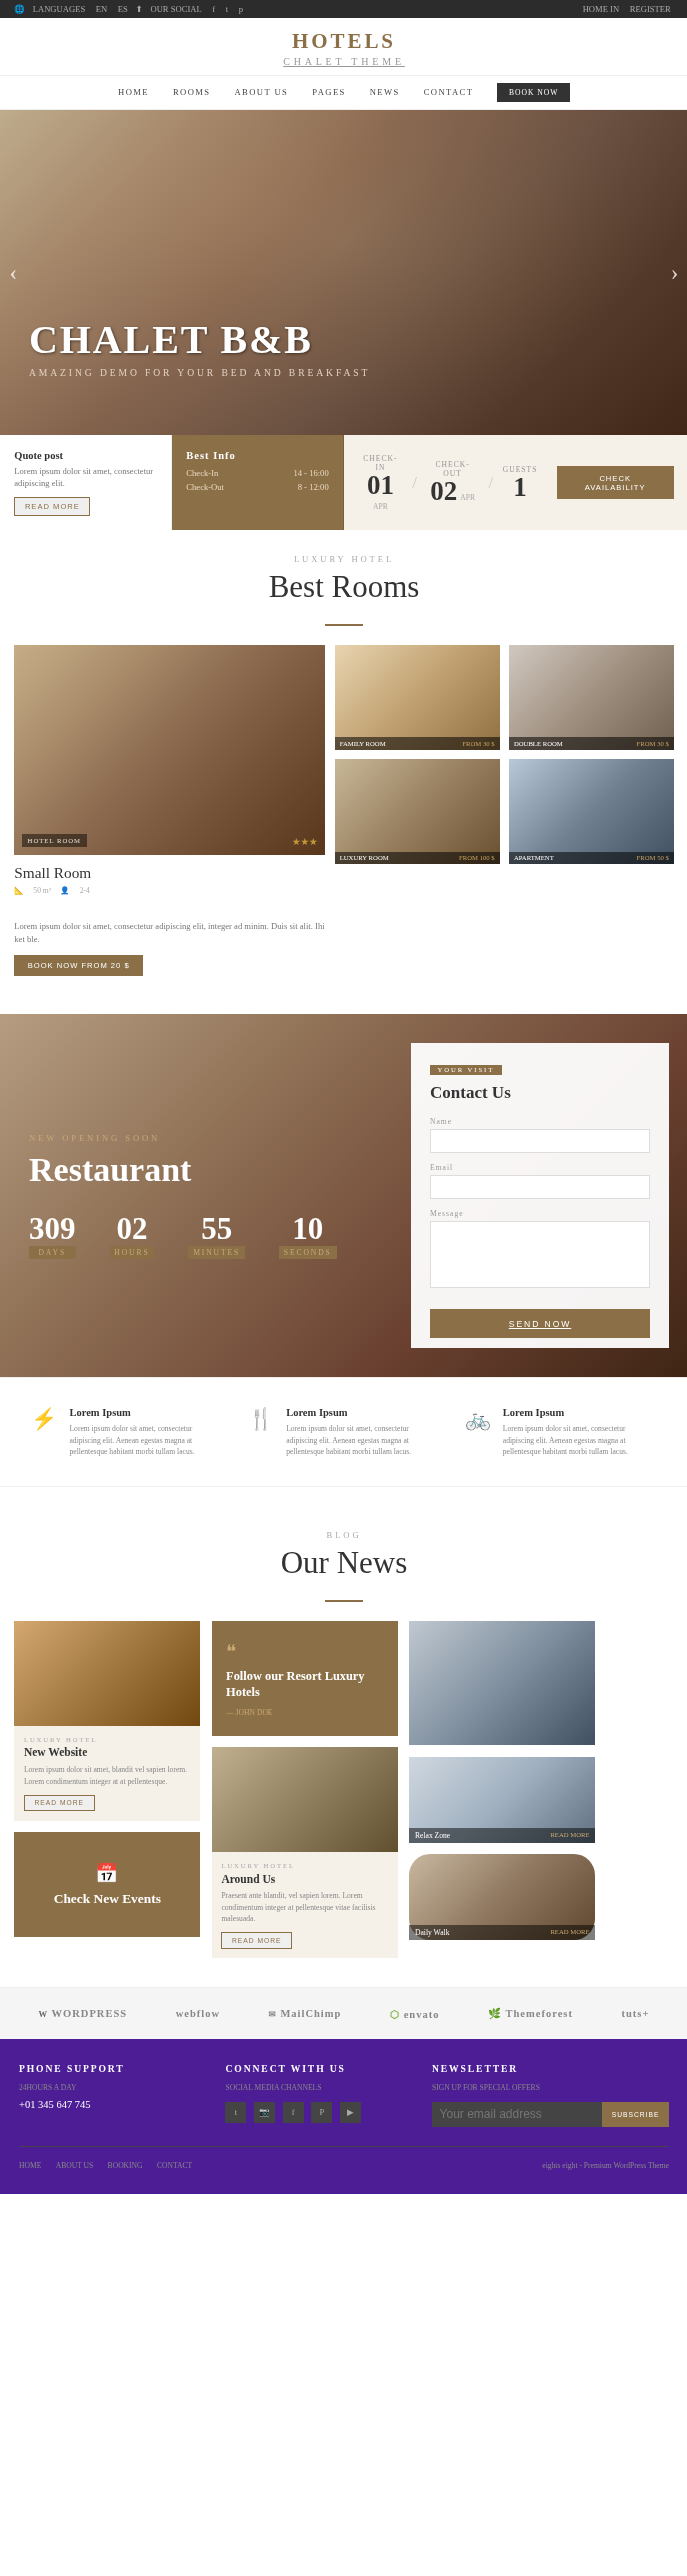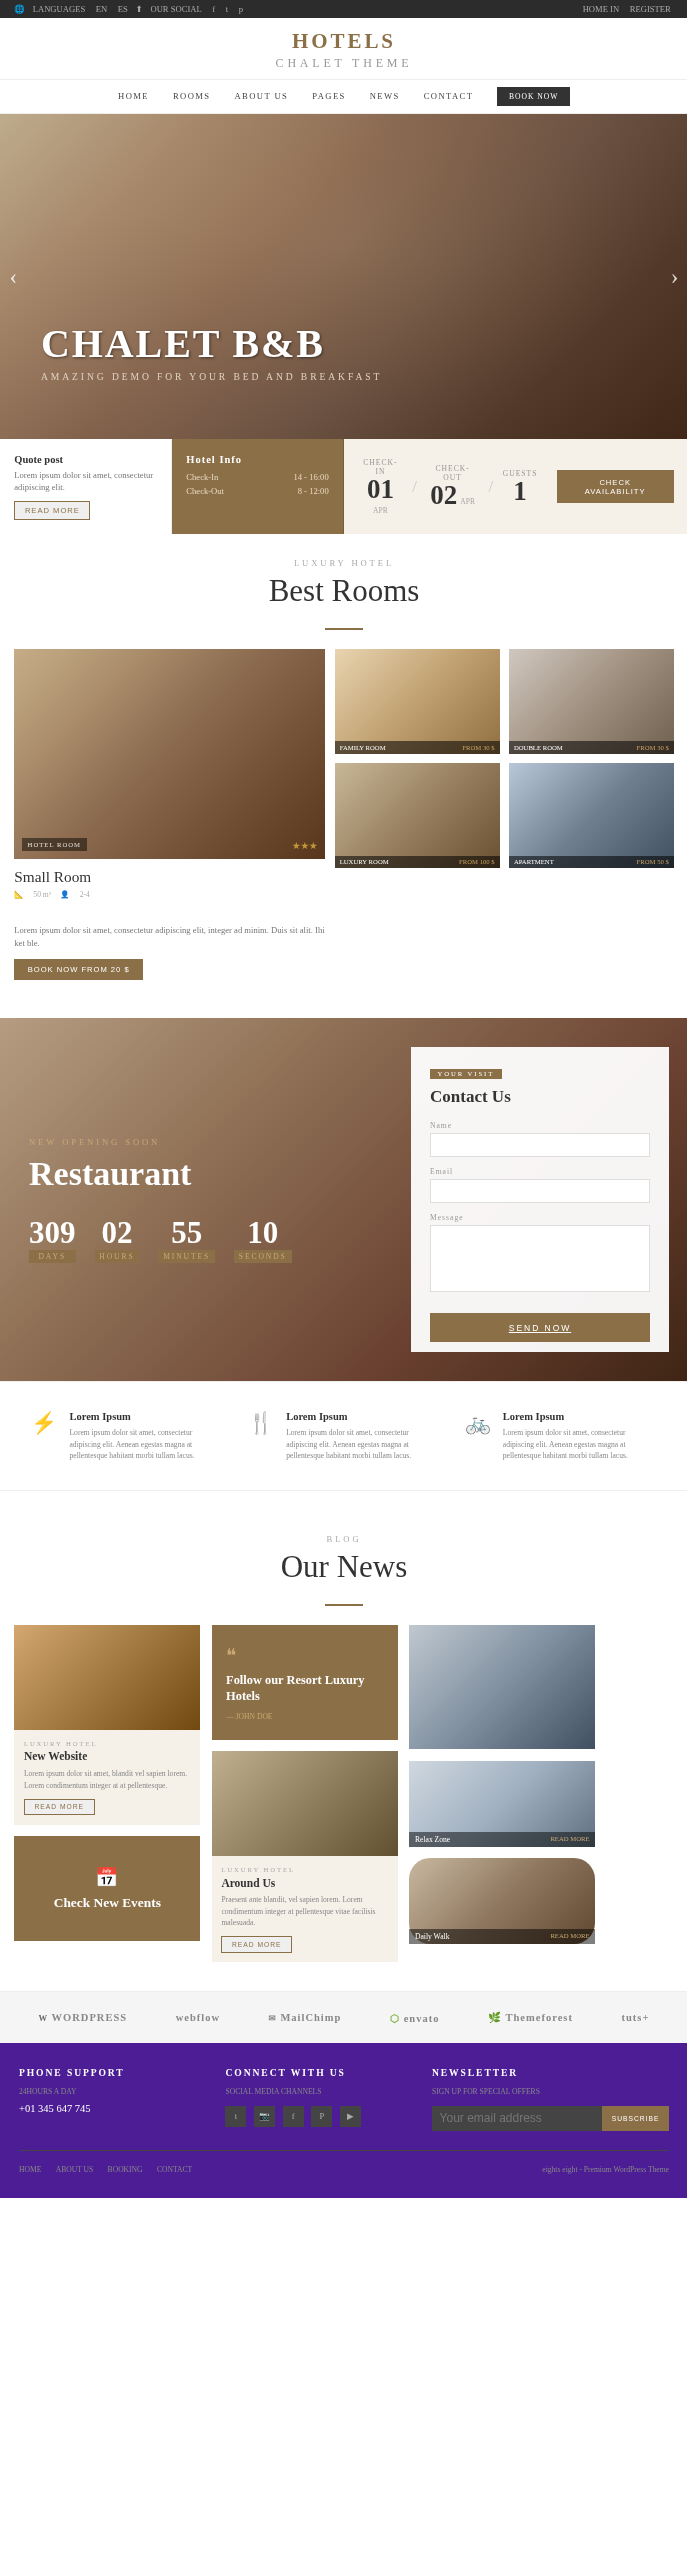"CHALET THEME" .logo-sub { font-size: 12px -> 10px; text-decoration: none -> underline }
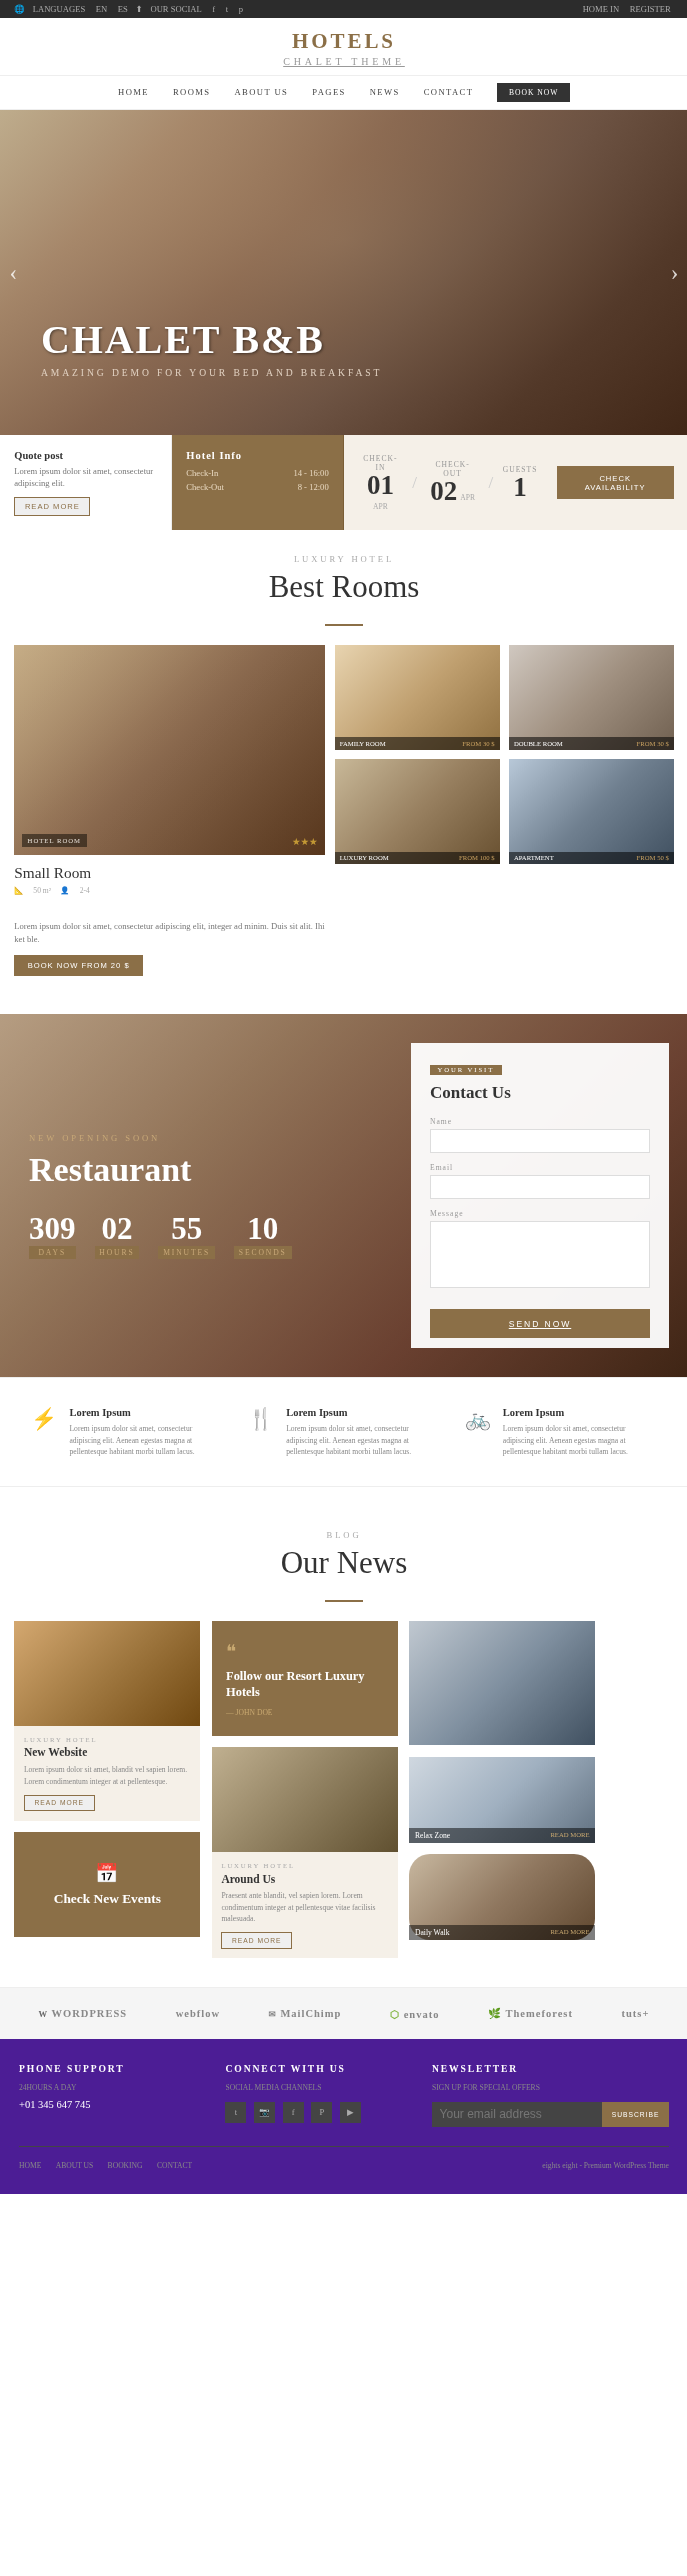"CHALET B&B" .hero-overlay { left: 41px -> 29px }
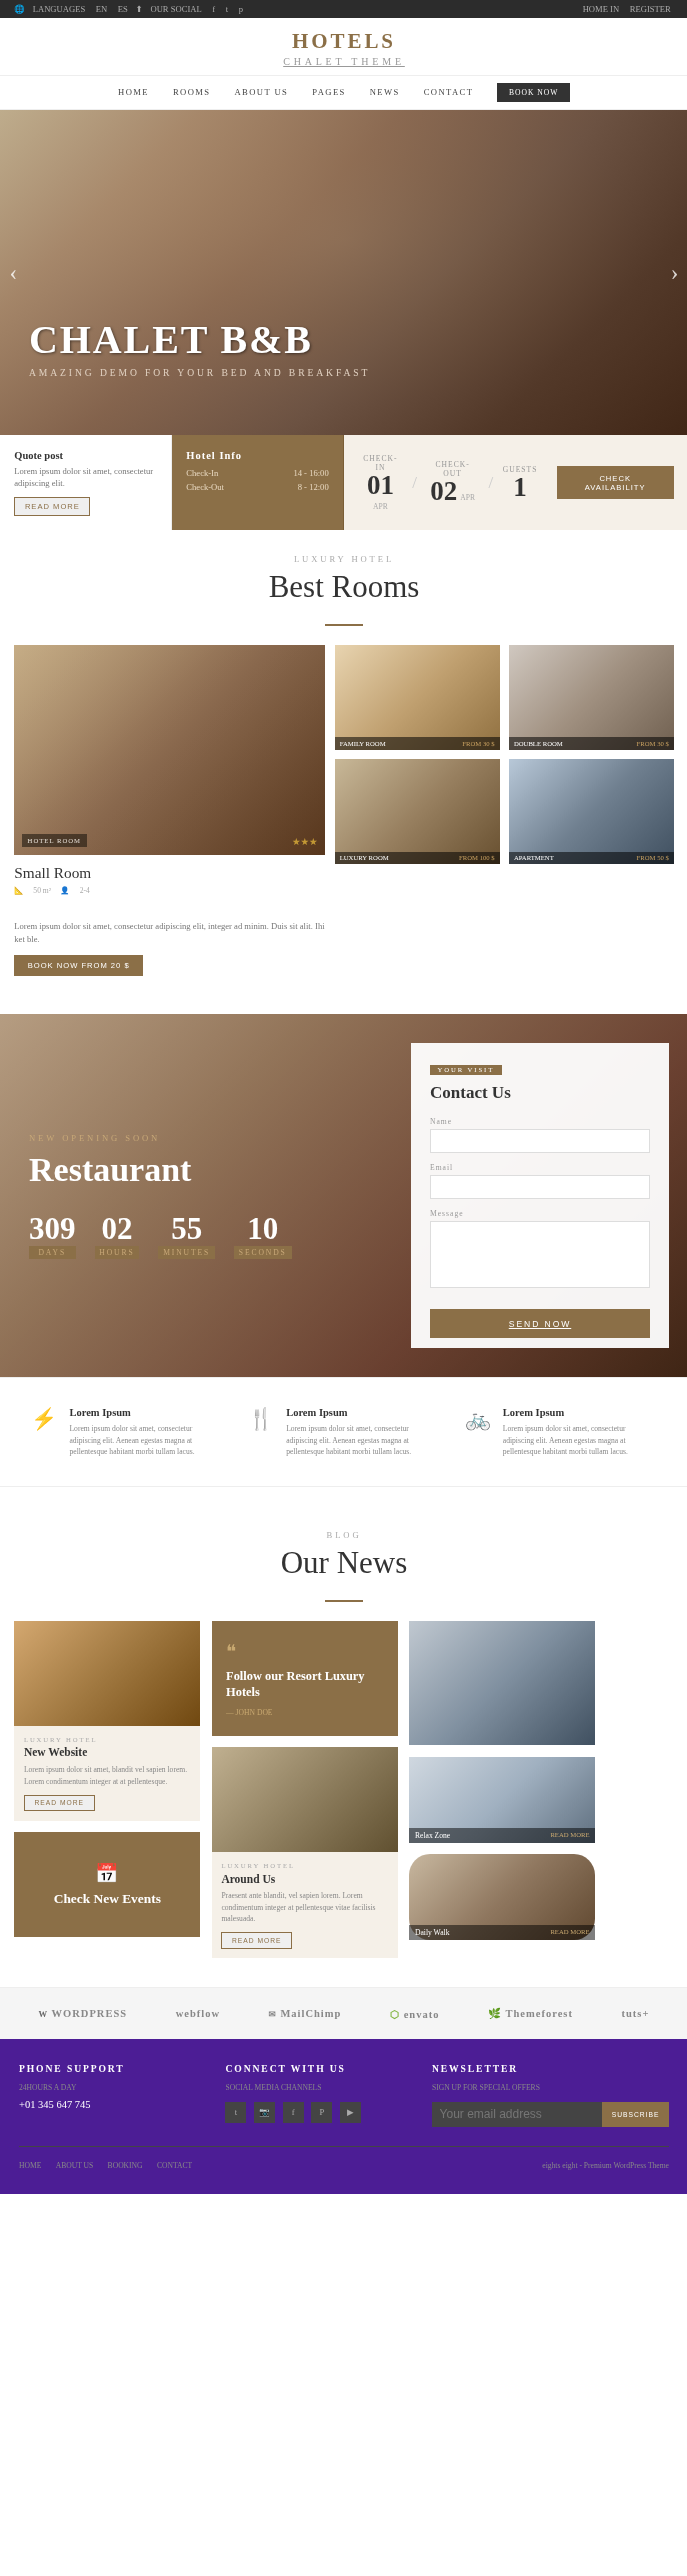"Hotel Info" h4 { text: Hotel -> Best }
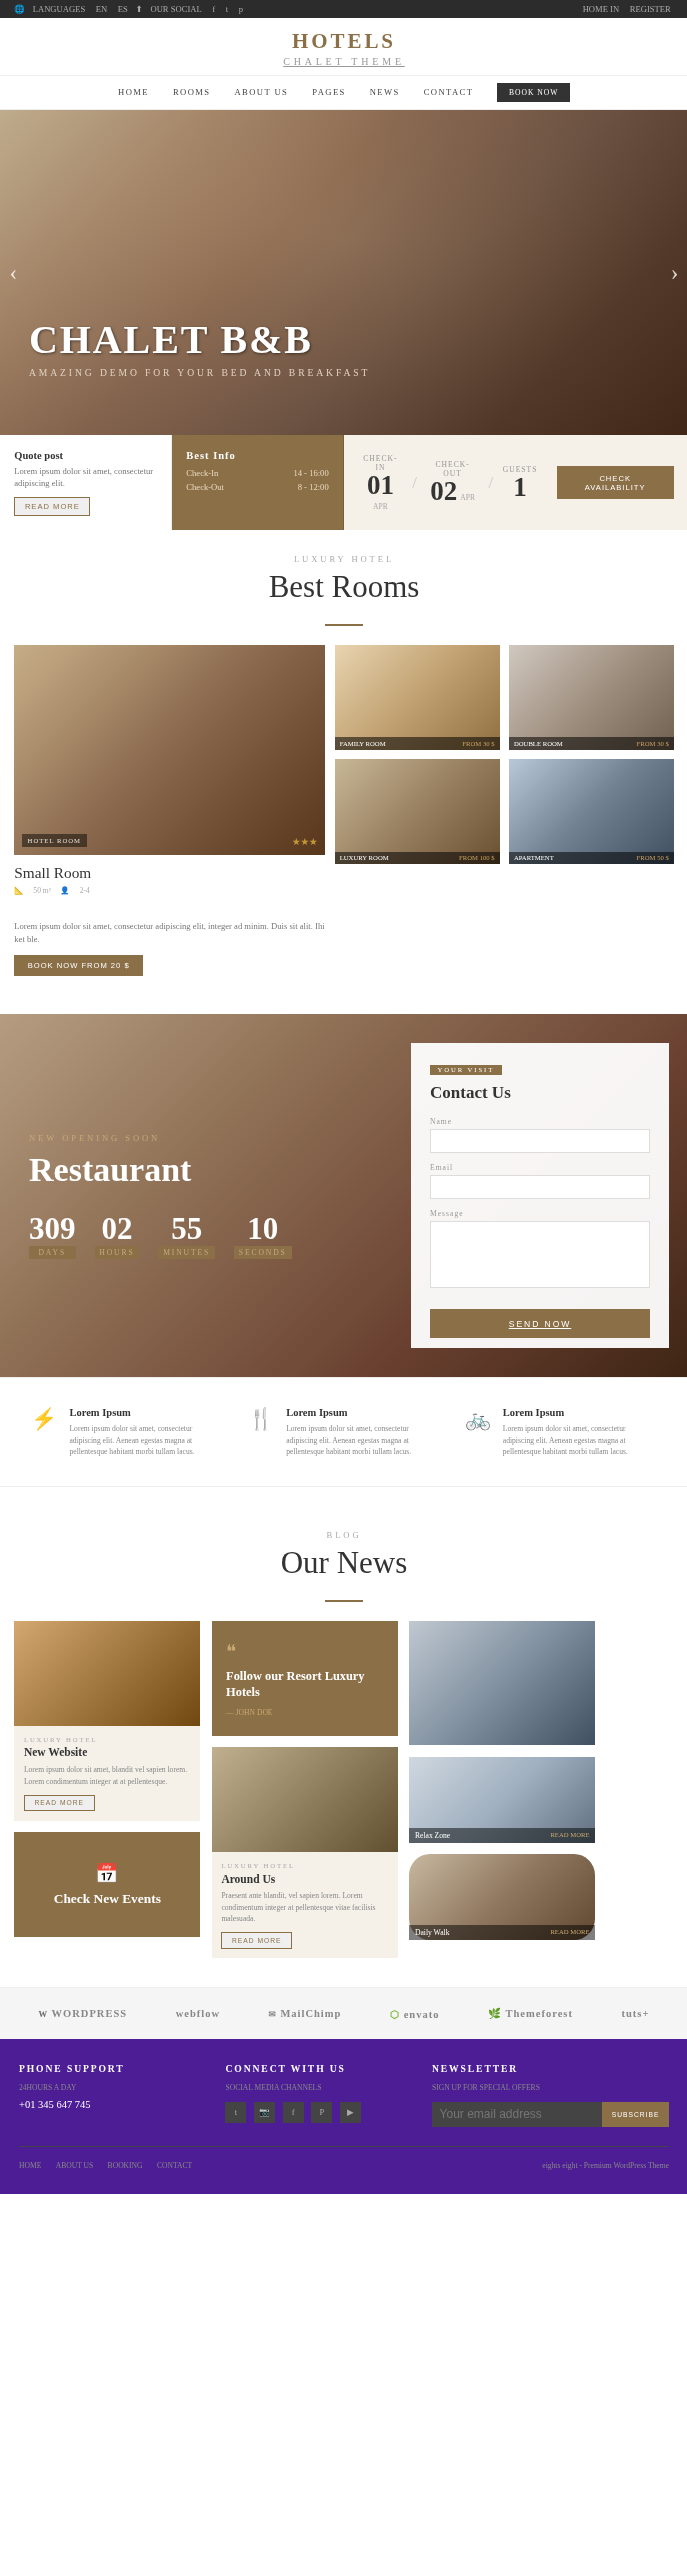"309" .countdown { gap: 19px -> 34px }
